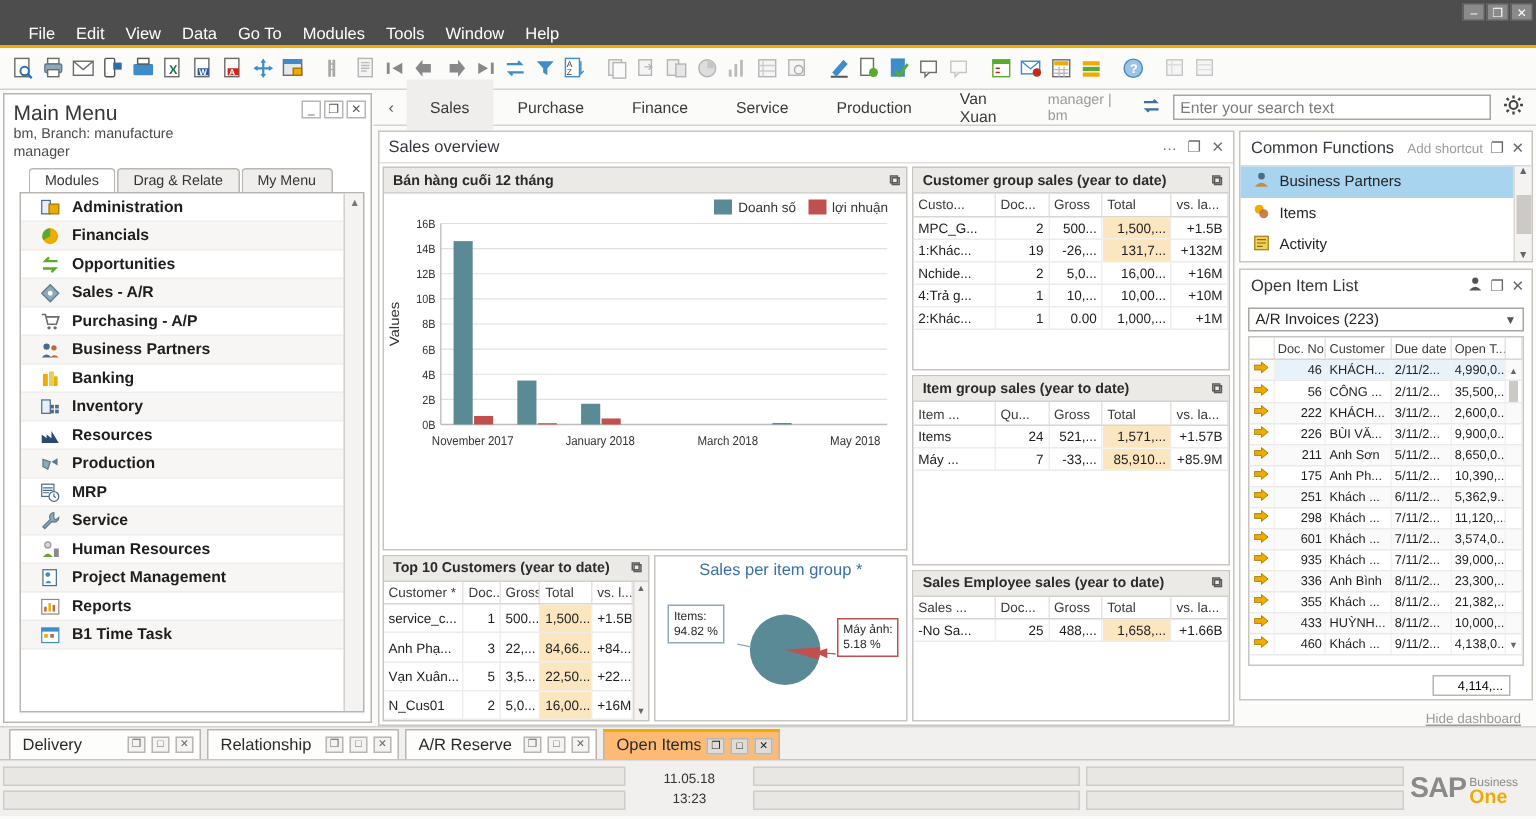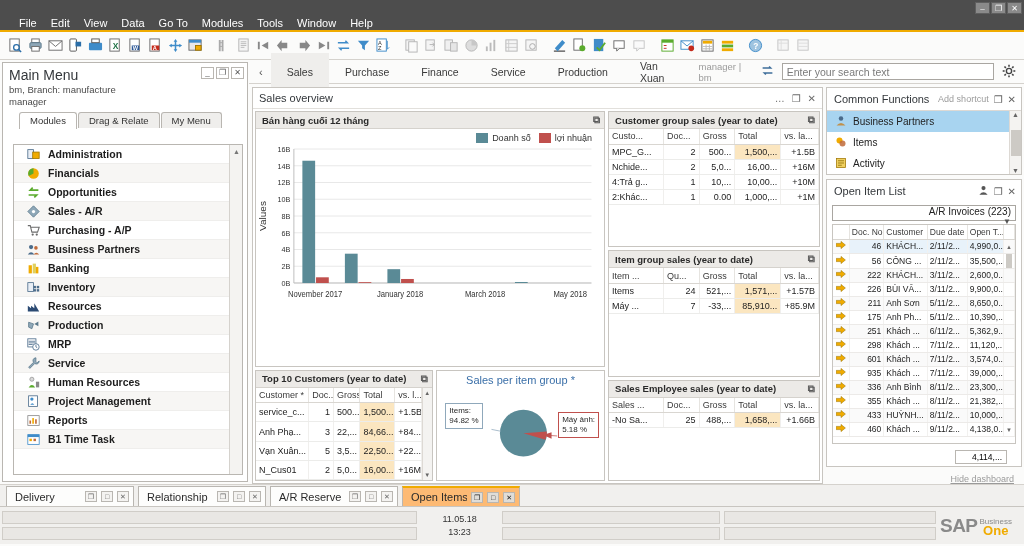"Administration" .mm-list { margin: 16px 4px 6px 10px -> 0 4px 6px 10px }
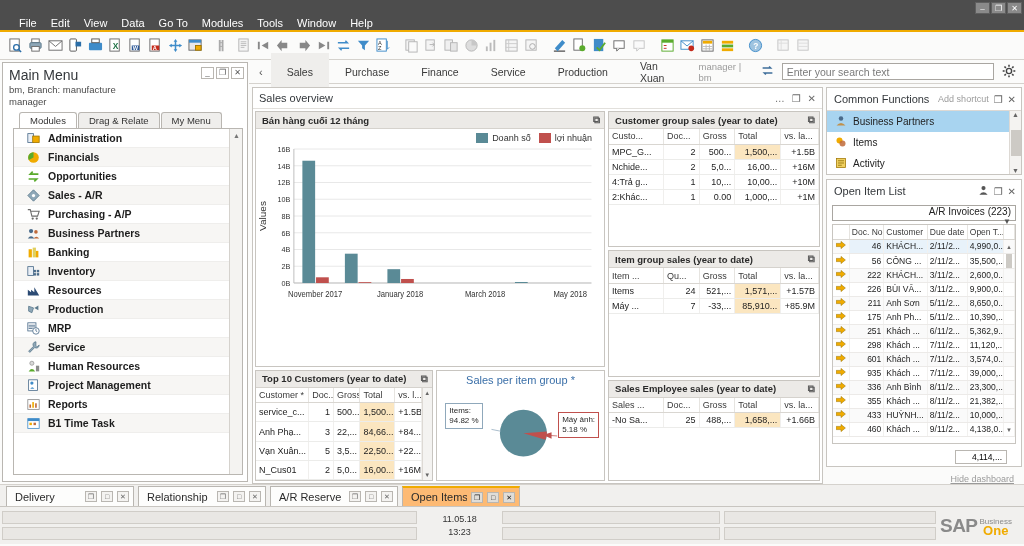"1:Khác..." tr { html: none -> <tr> <td>1:Khác...</td> <td>19</td> <td>-26,...</td> <td>131,7...</td> <td>+132M</td> </tr> }
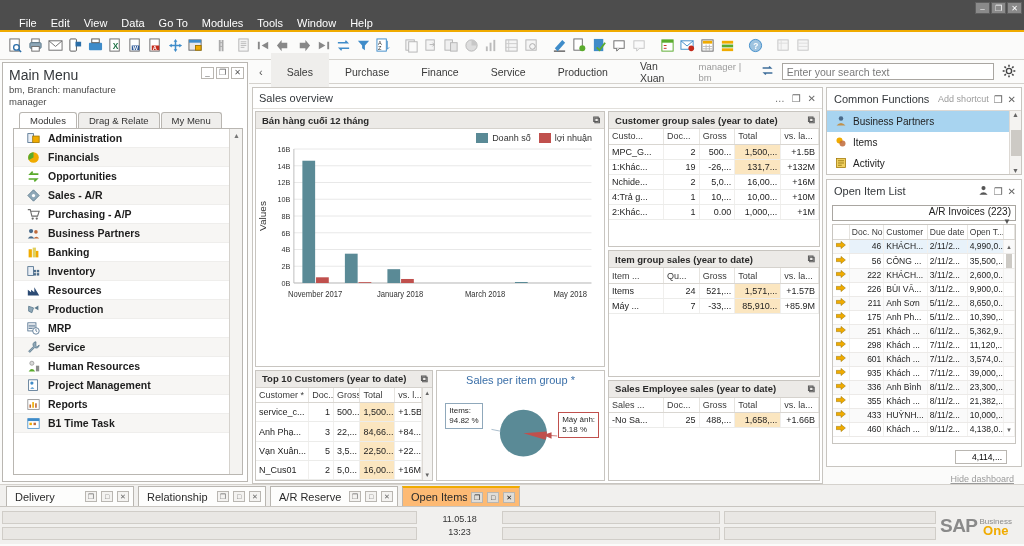"A/R Invoices (223)" .selectrow { align-items: flex-end -> center; flex-direction: column -> none }
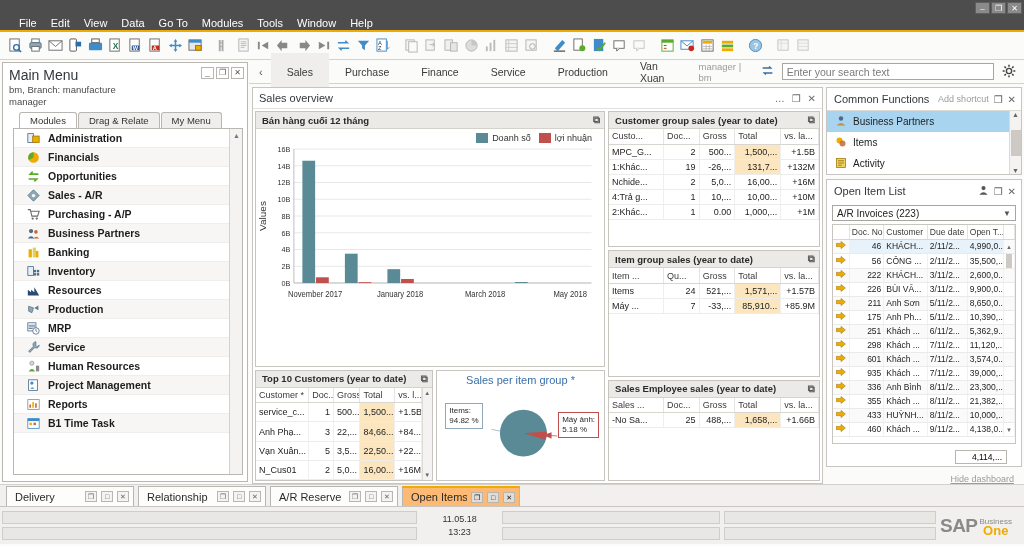"SAP" .sap-logo { text-align: center -> none }
